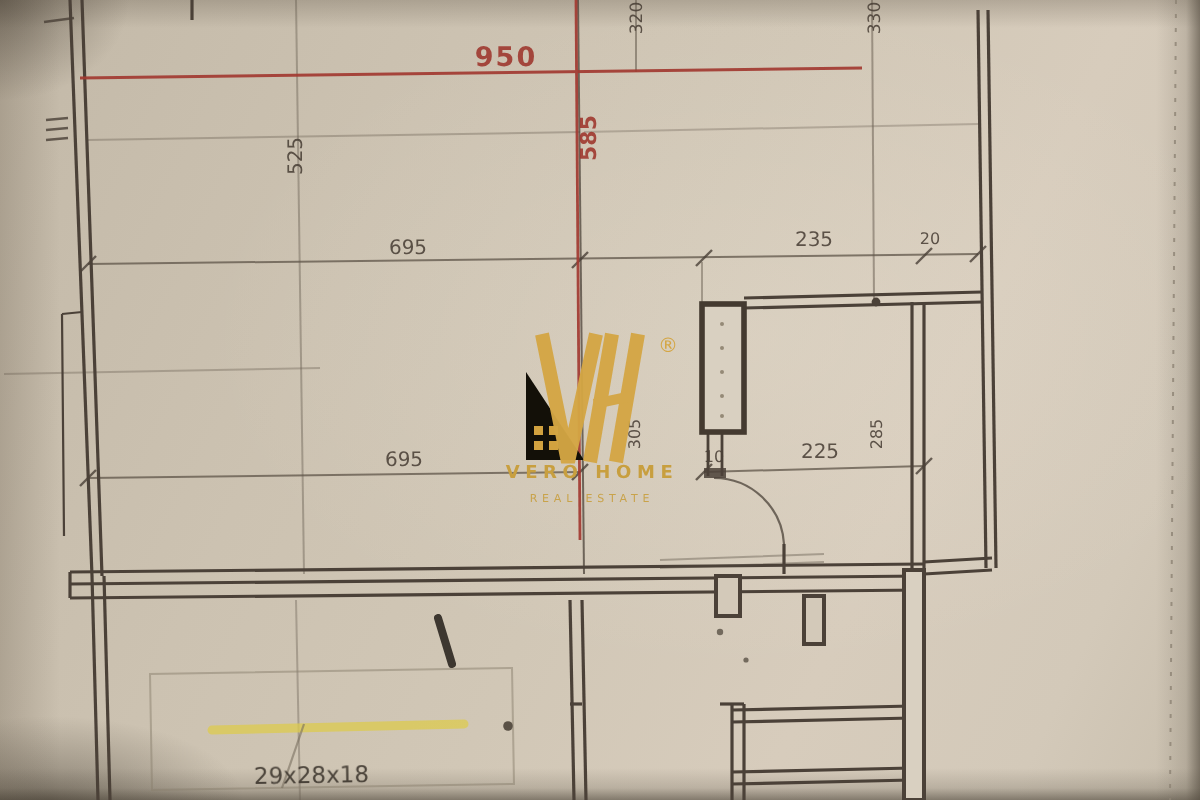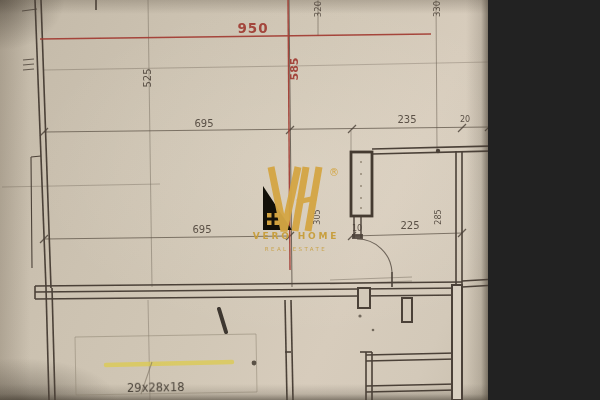"950" .stage { width: 488px -> 600px }
